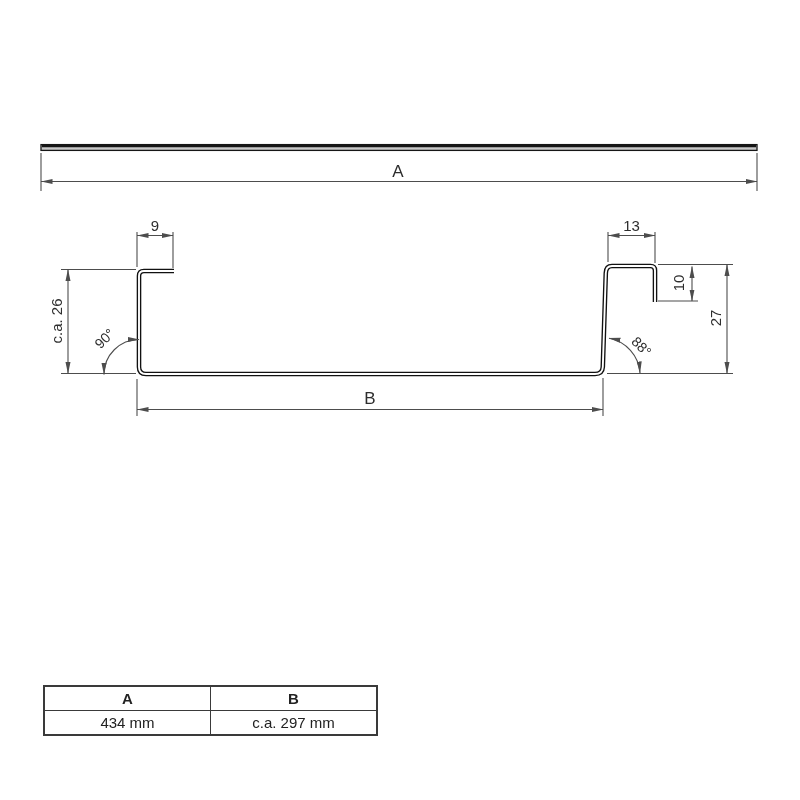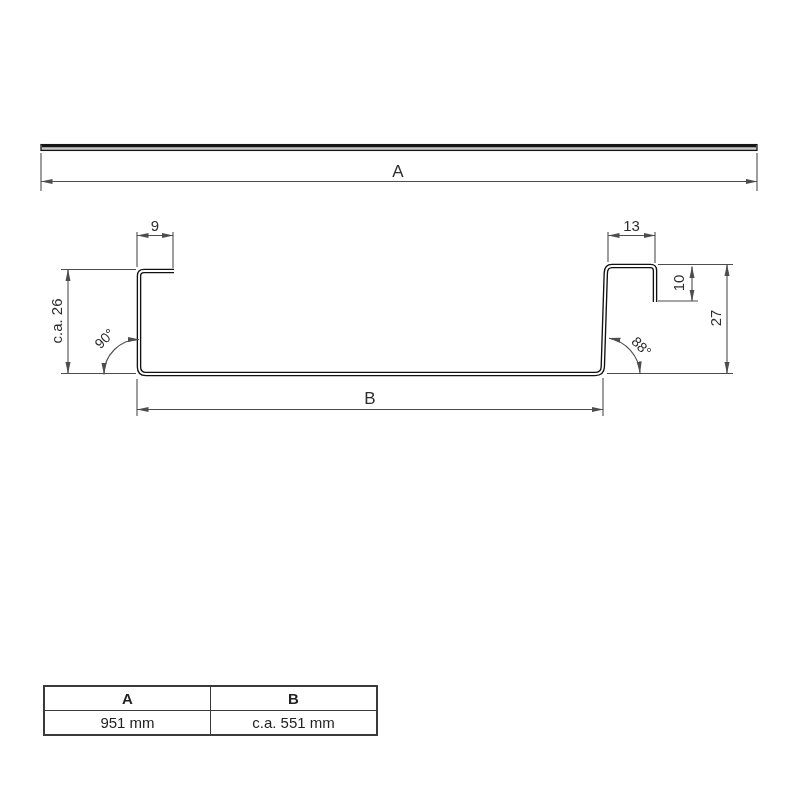"951 mm" td { text: 951 -> 434 }
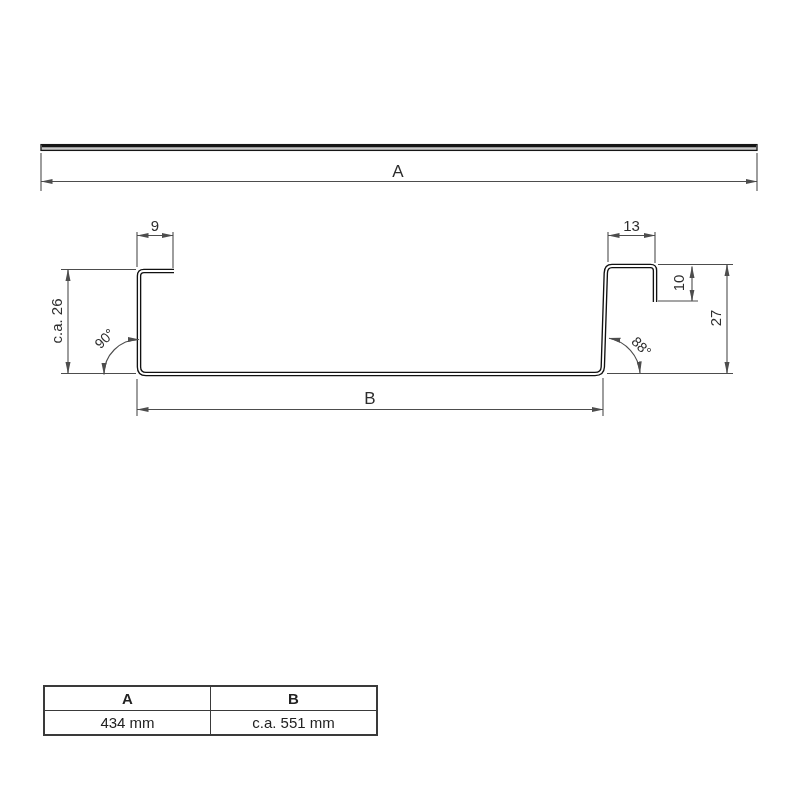"c.a. 551 mm" td { text: 551 -> 297 }
